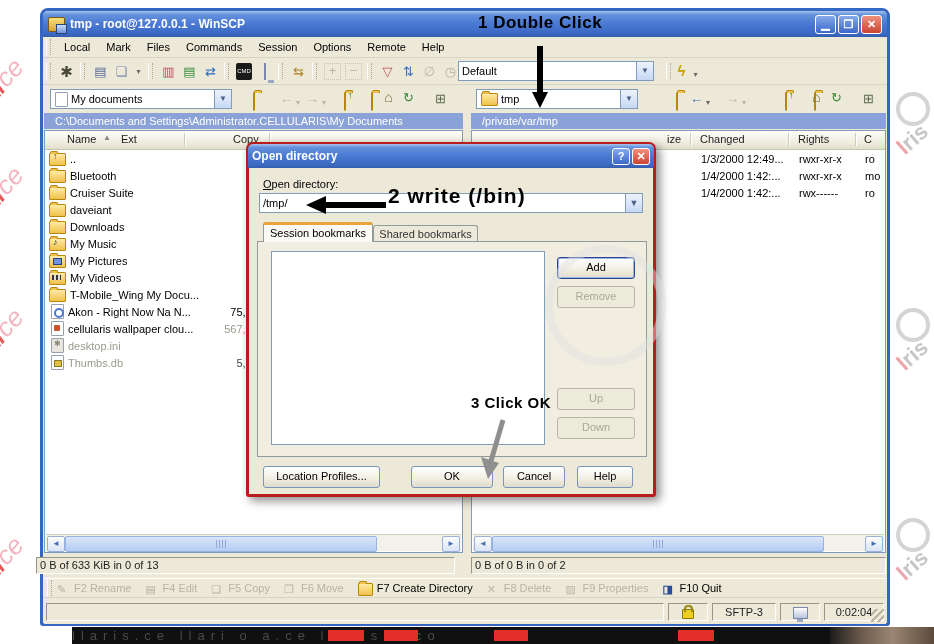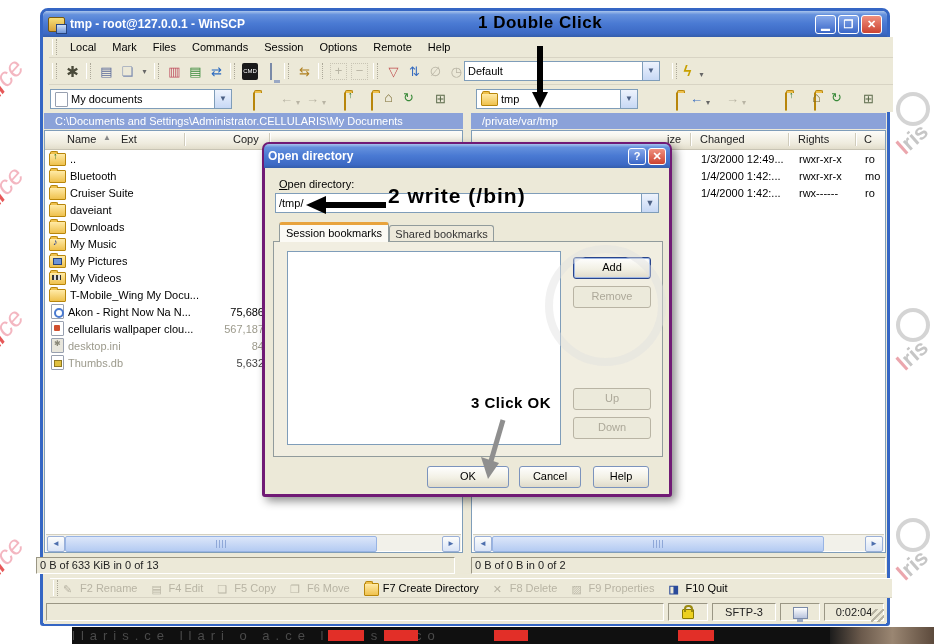"Local" .bar { margin-left: 6px -> none }
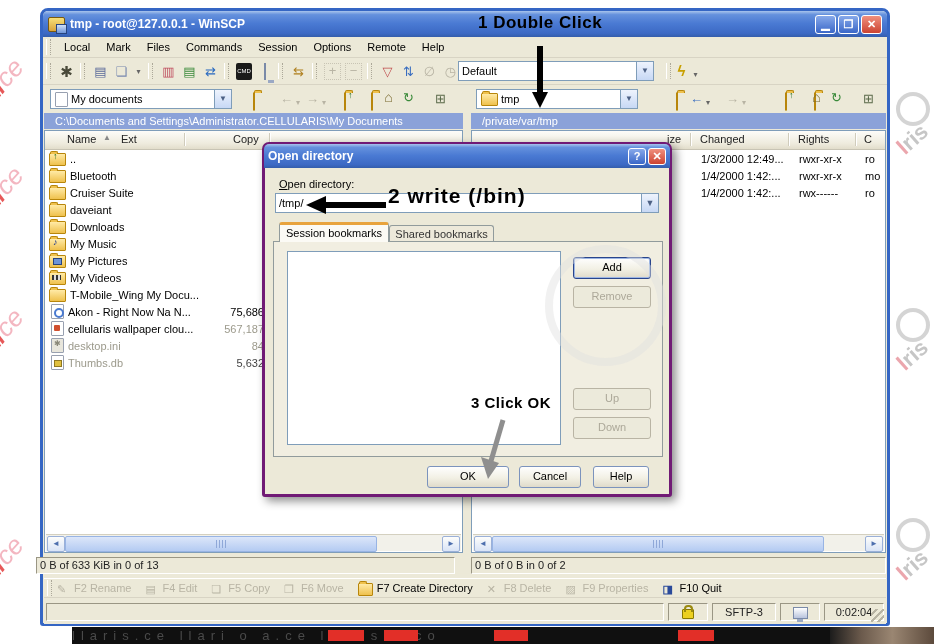"Open directory" .dialog { border: 3px solid #701a75 -> 3px solid #b91c1c; left: 262px -> 246px }
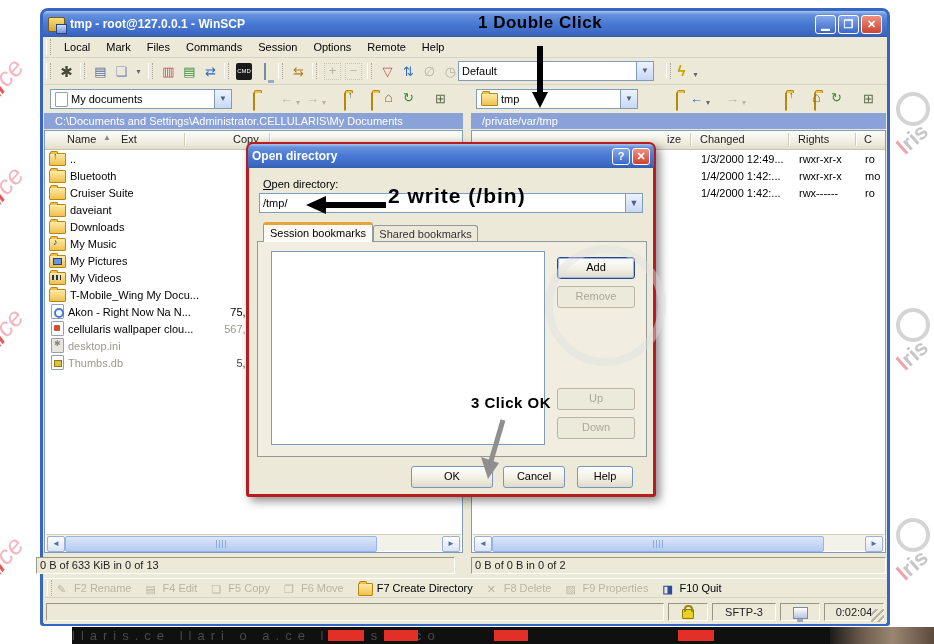"Location Profiles..." div.xpbtn { html: none -> <div>Location Profiles...</div> }
